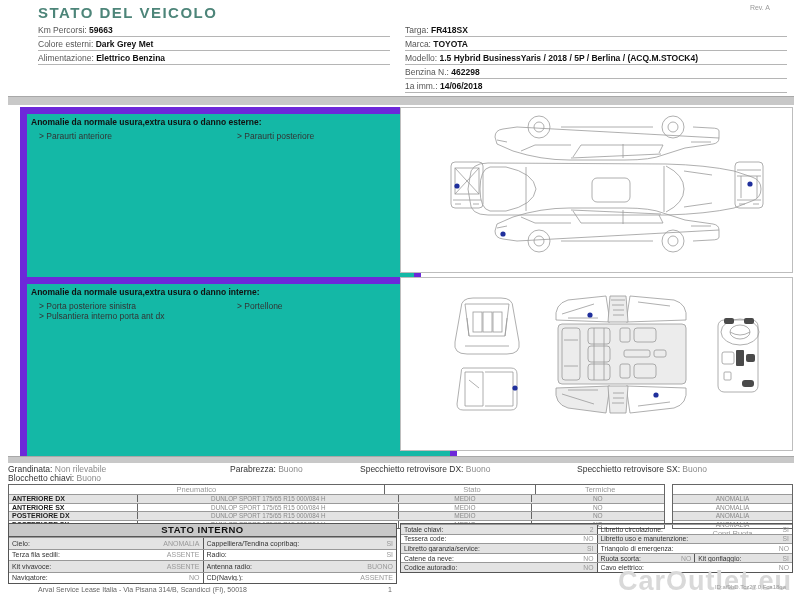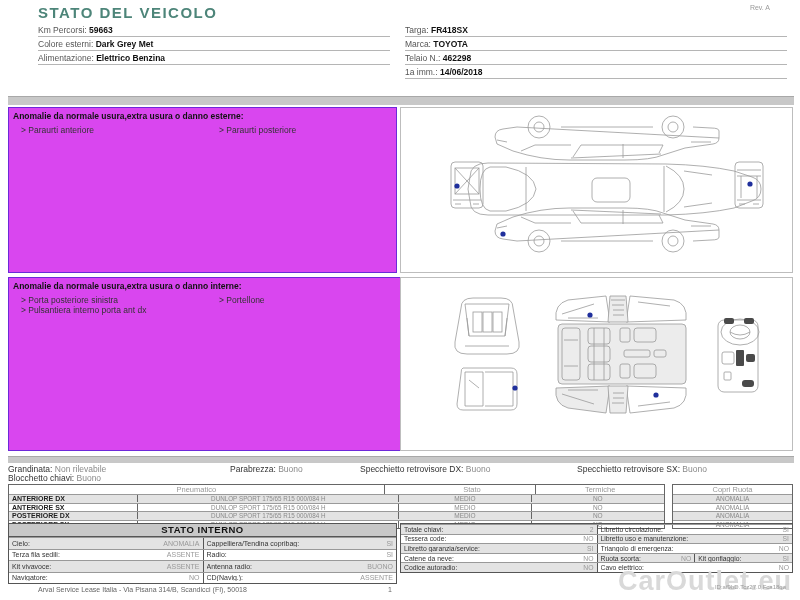"Modello: 1.5 Hybrid BusinessYaris /" div.hdr-row { html: none -> <div><span>Modello: </span><b>1.5 Hybrid BusinessYaris / 2018 / 5P / Berlina / (ACQ.M.STOCK4)</b></div> }
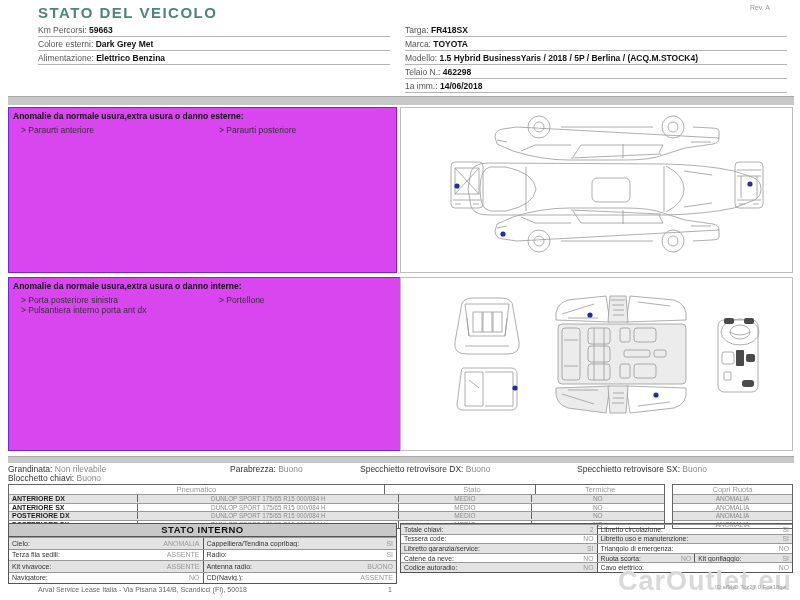"Telaio N.:" span { text: Telaio -> Benzina }
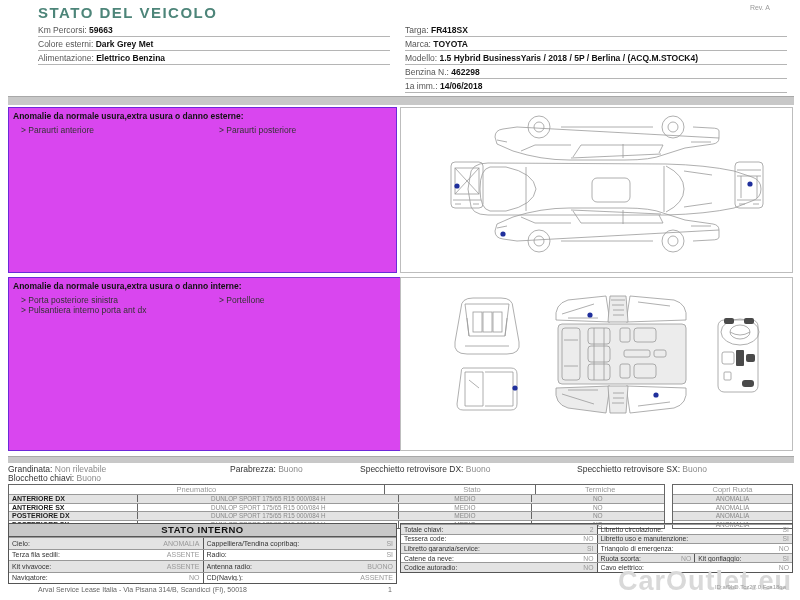"Anomalie da normale usura,extra usura" .abox { background: #d946ef -> #14b8a6; border: 1px solid #6d28d9 -> 7px solid #6d28d9; margin-left: none -> 12px }
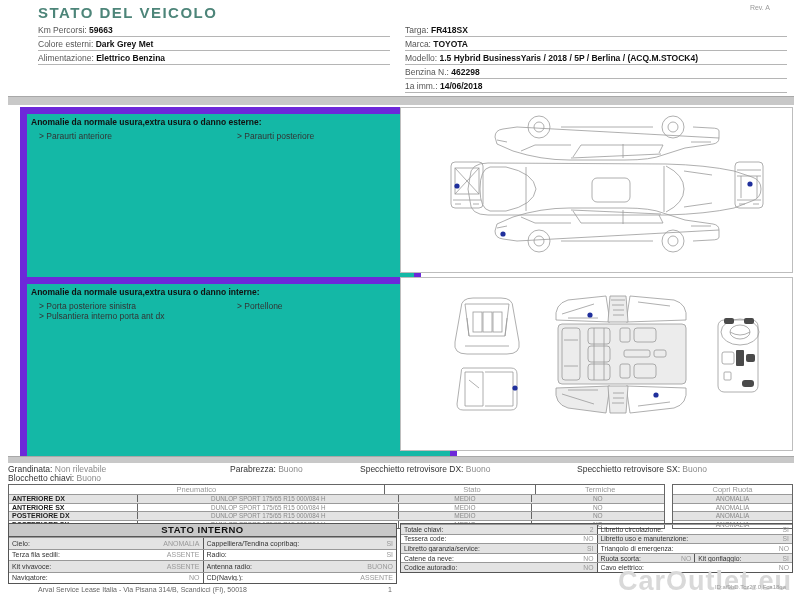"Copri Ruota" div.hc { margin-top: none -> 44px }
